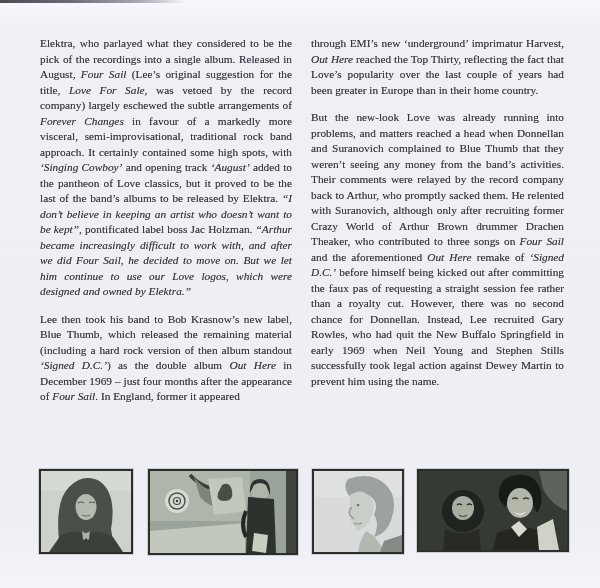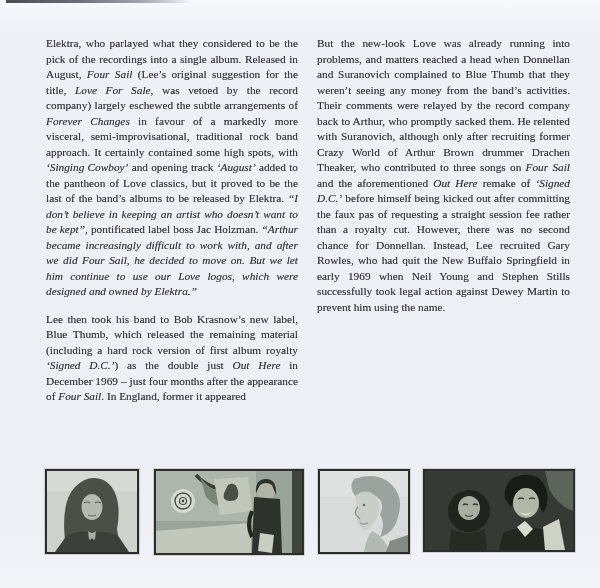"Elektra, who parlayed what they" .page { margin-left: 6px -> none }
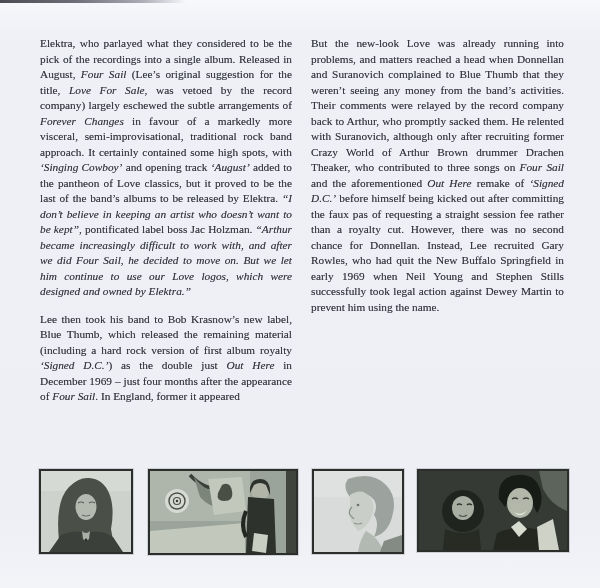"through EMI’s new ‘underground’" p { html: none -> <p><span>through EMI’s new ‘underground’ imprimatur Harvest, </span><em>Out Here</em><span> reached the Top Thirty, reflecting the fact that Love’s popularity over the last couple of years had been greater in Europe than in their home country.</span></p> }
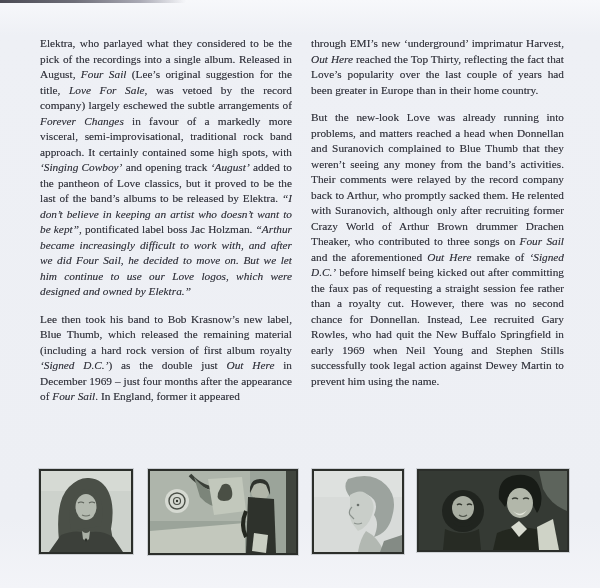"Lee then took his band" span { text: first album royalty -> then album standout }
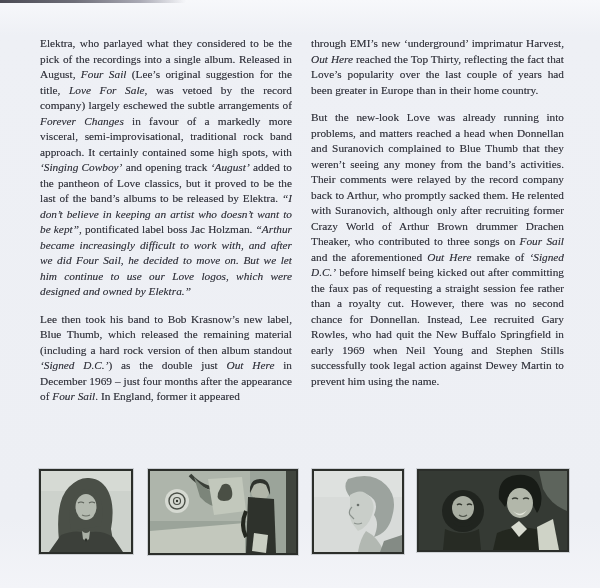") as the double just" span { text: just -> album }
